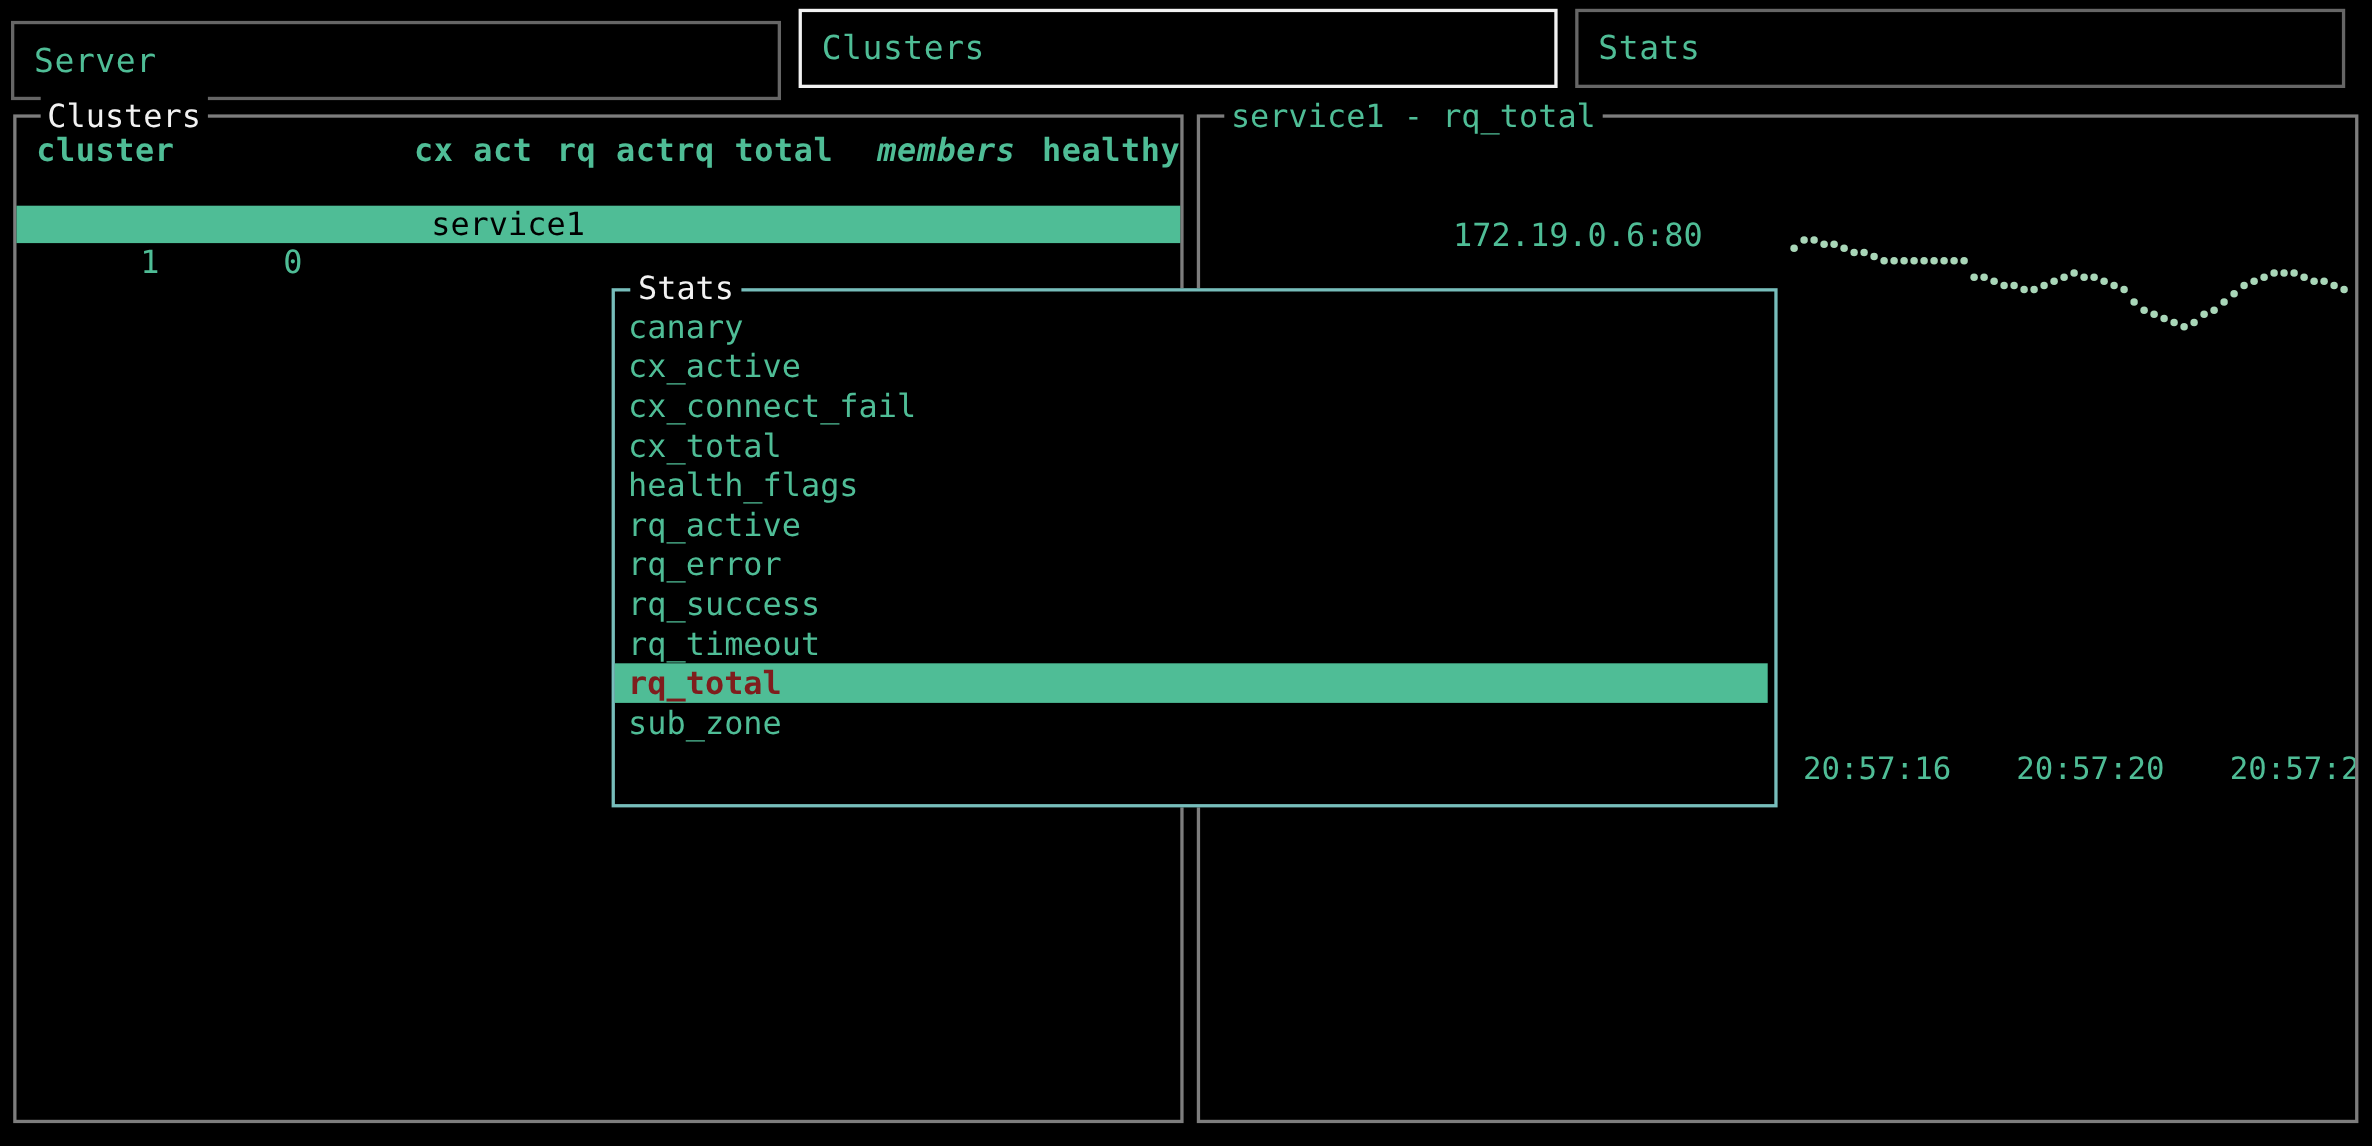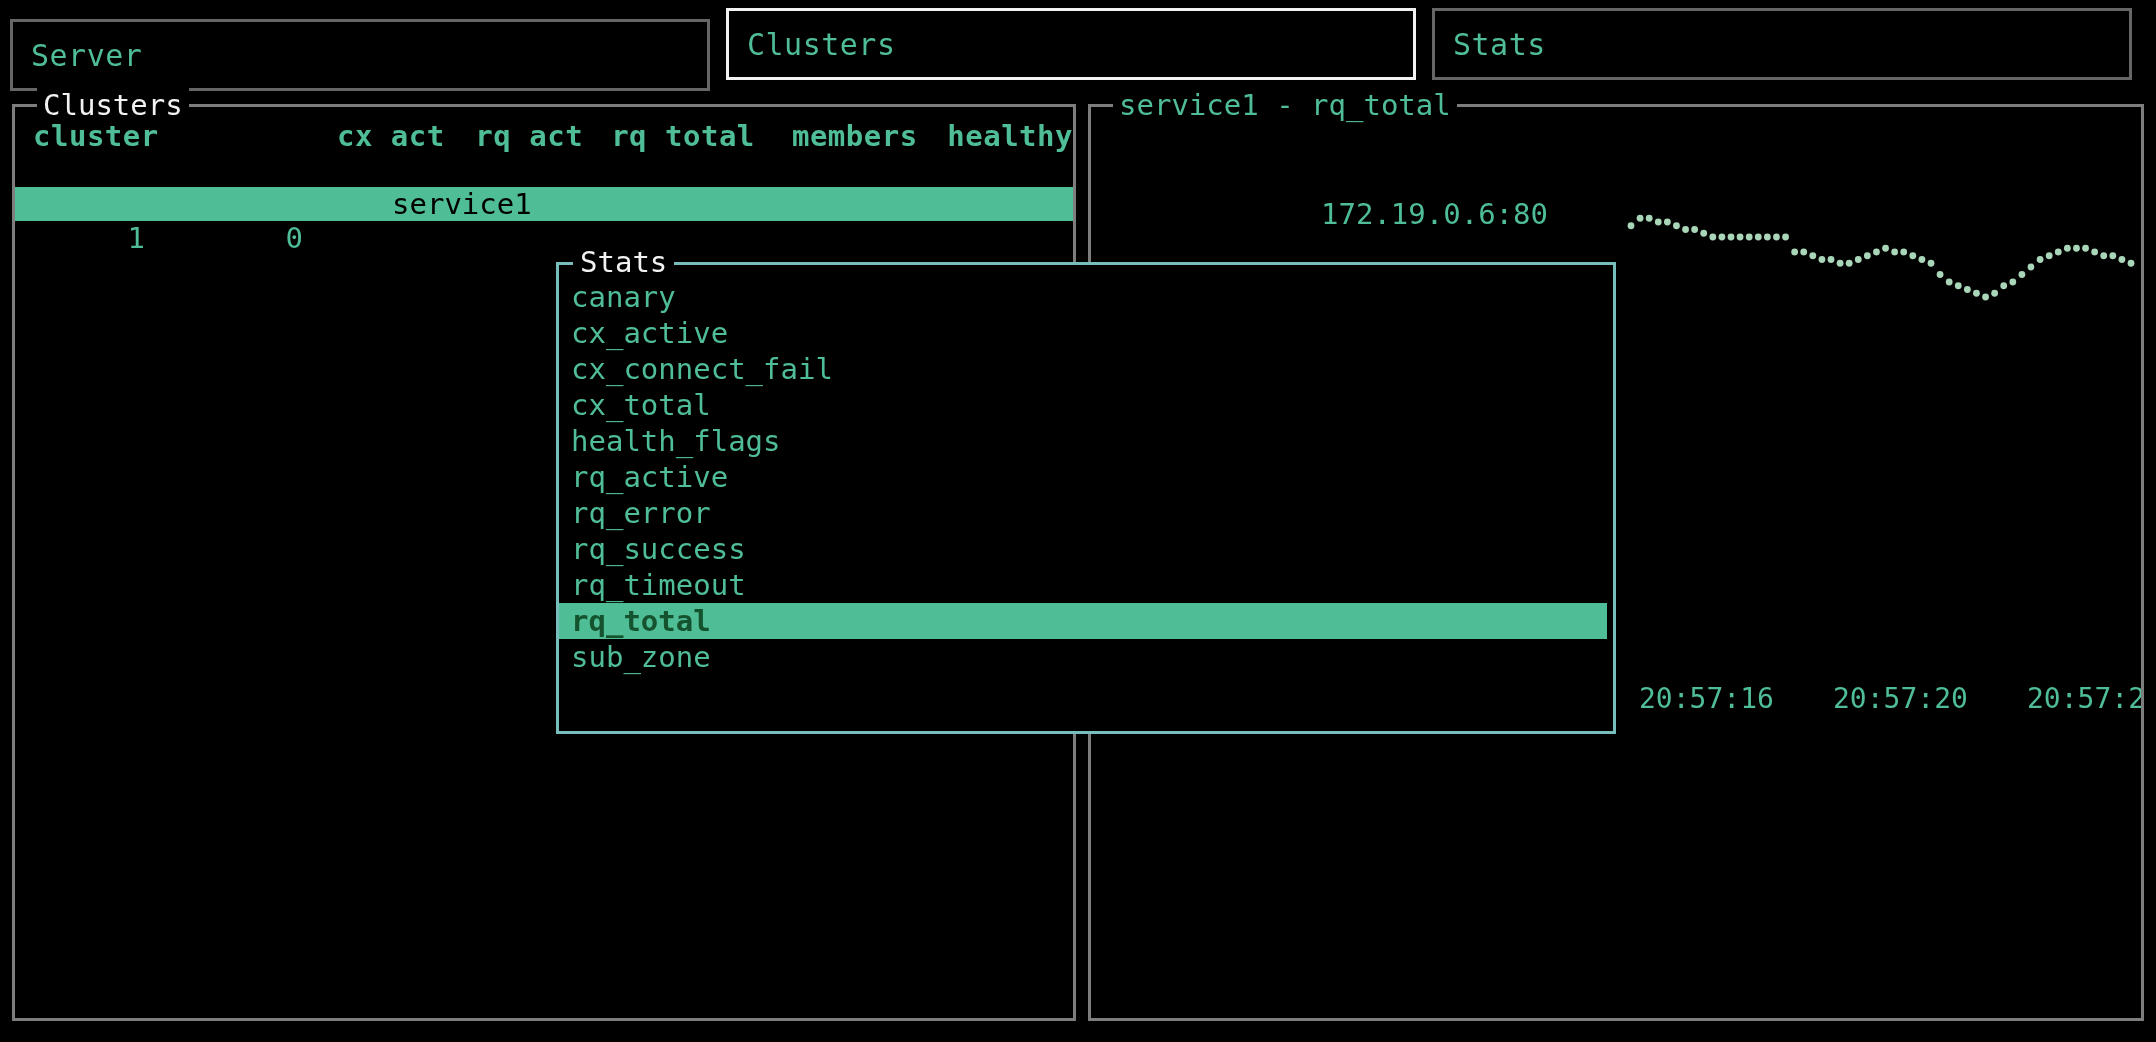"cluster" .trow { gap: 28px -> none }
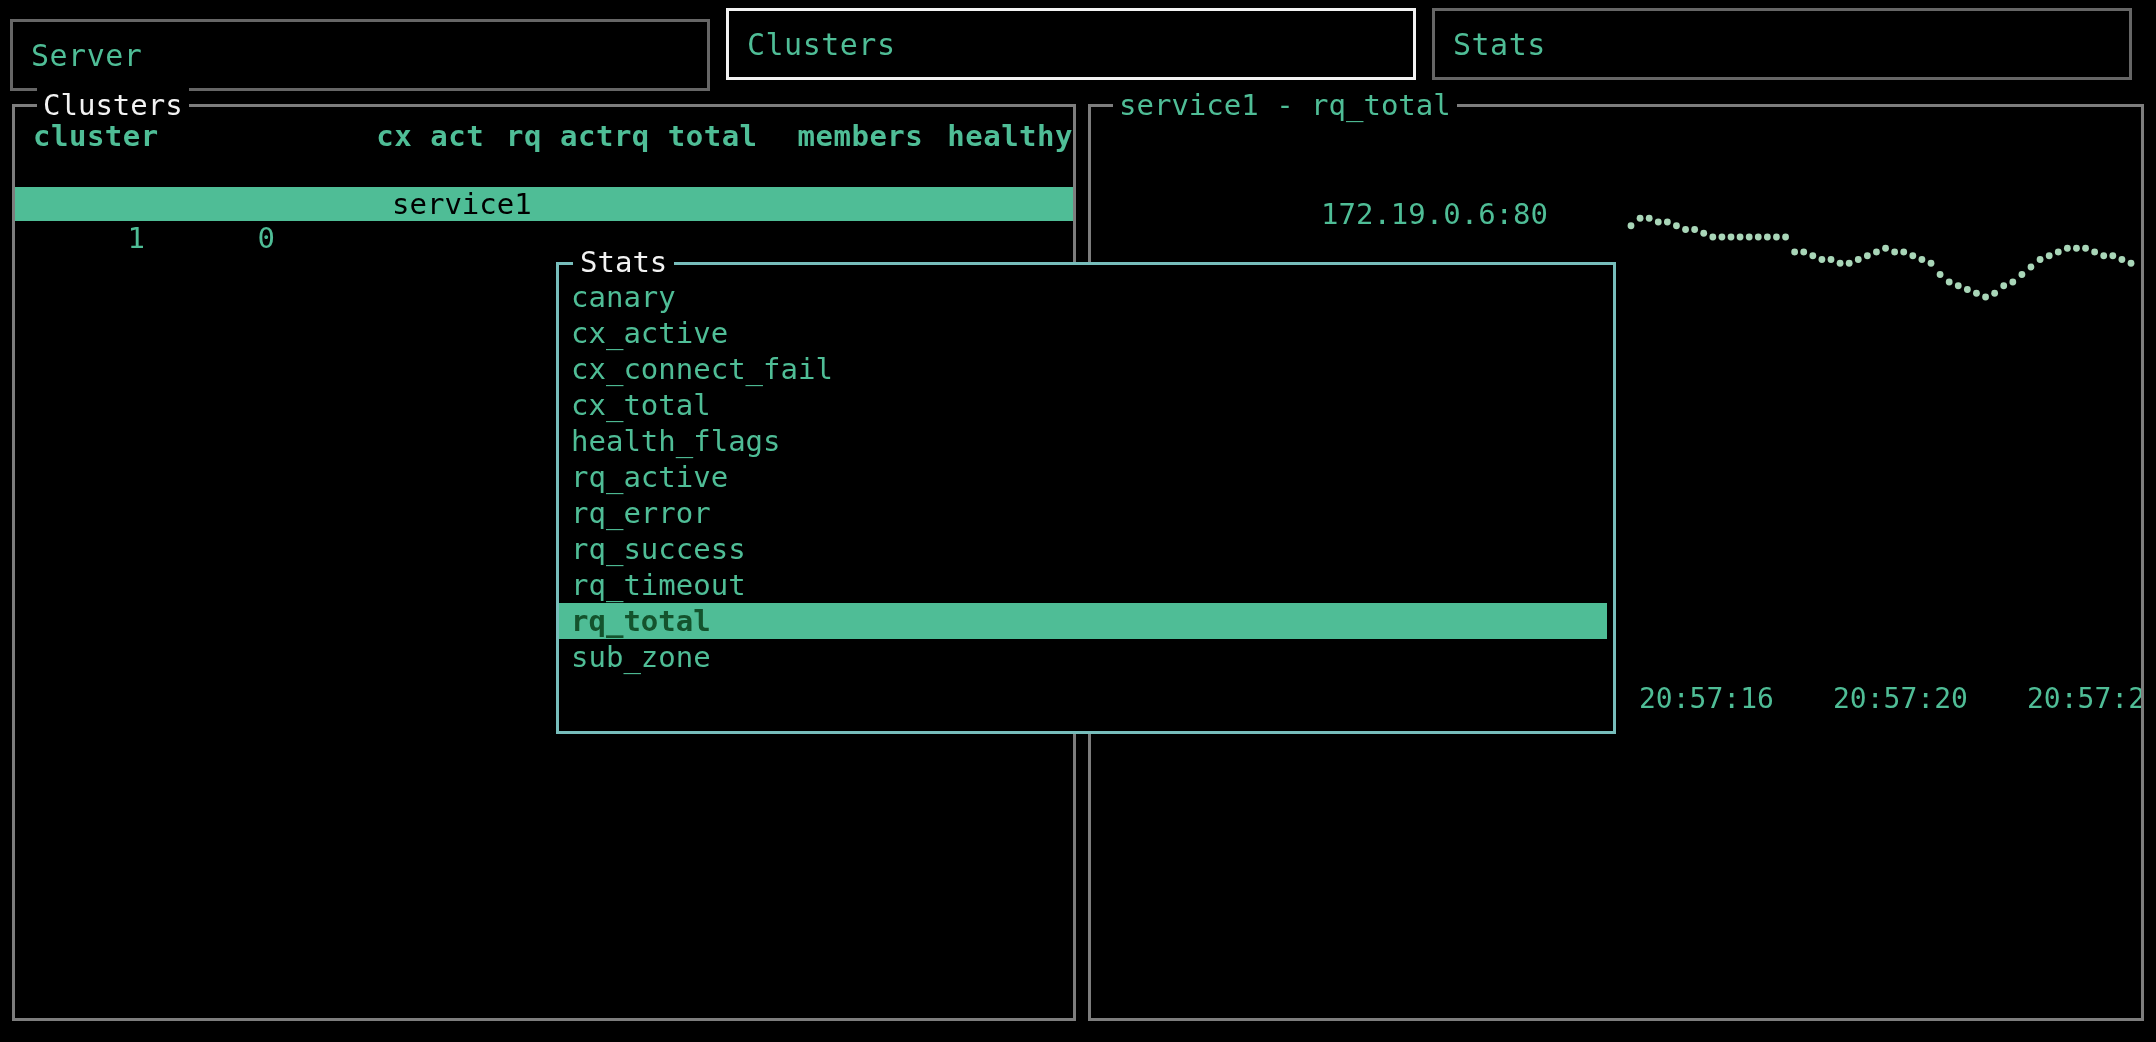"members" .c-mem { font-style: none -> italic }
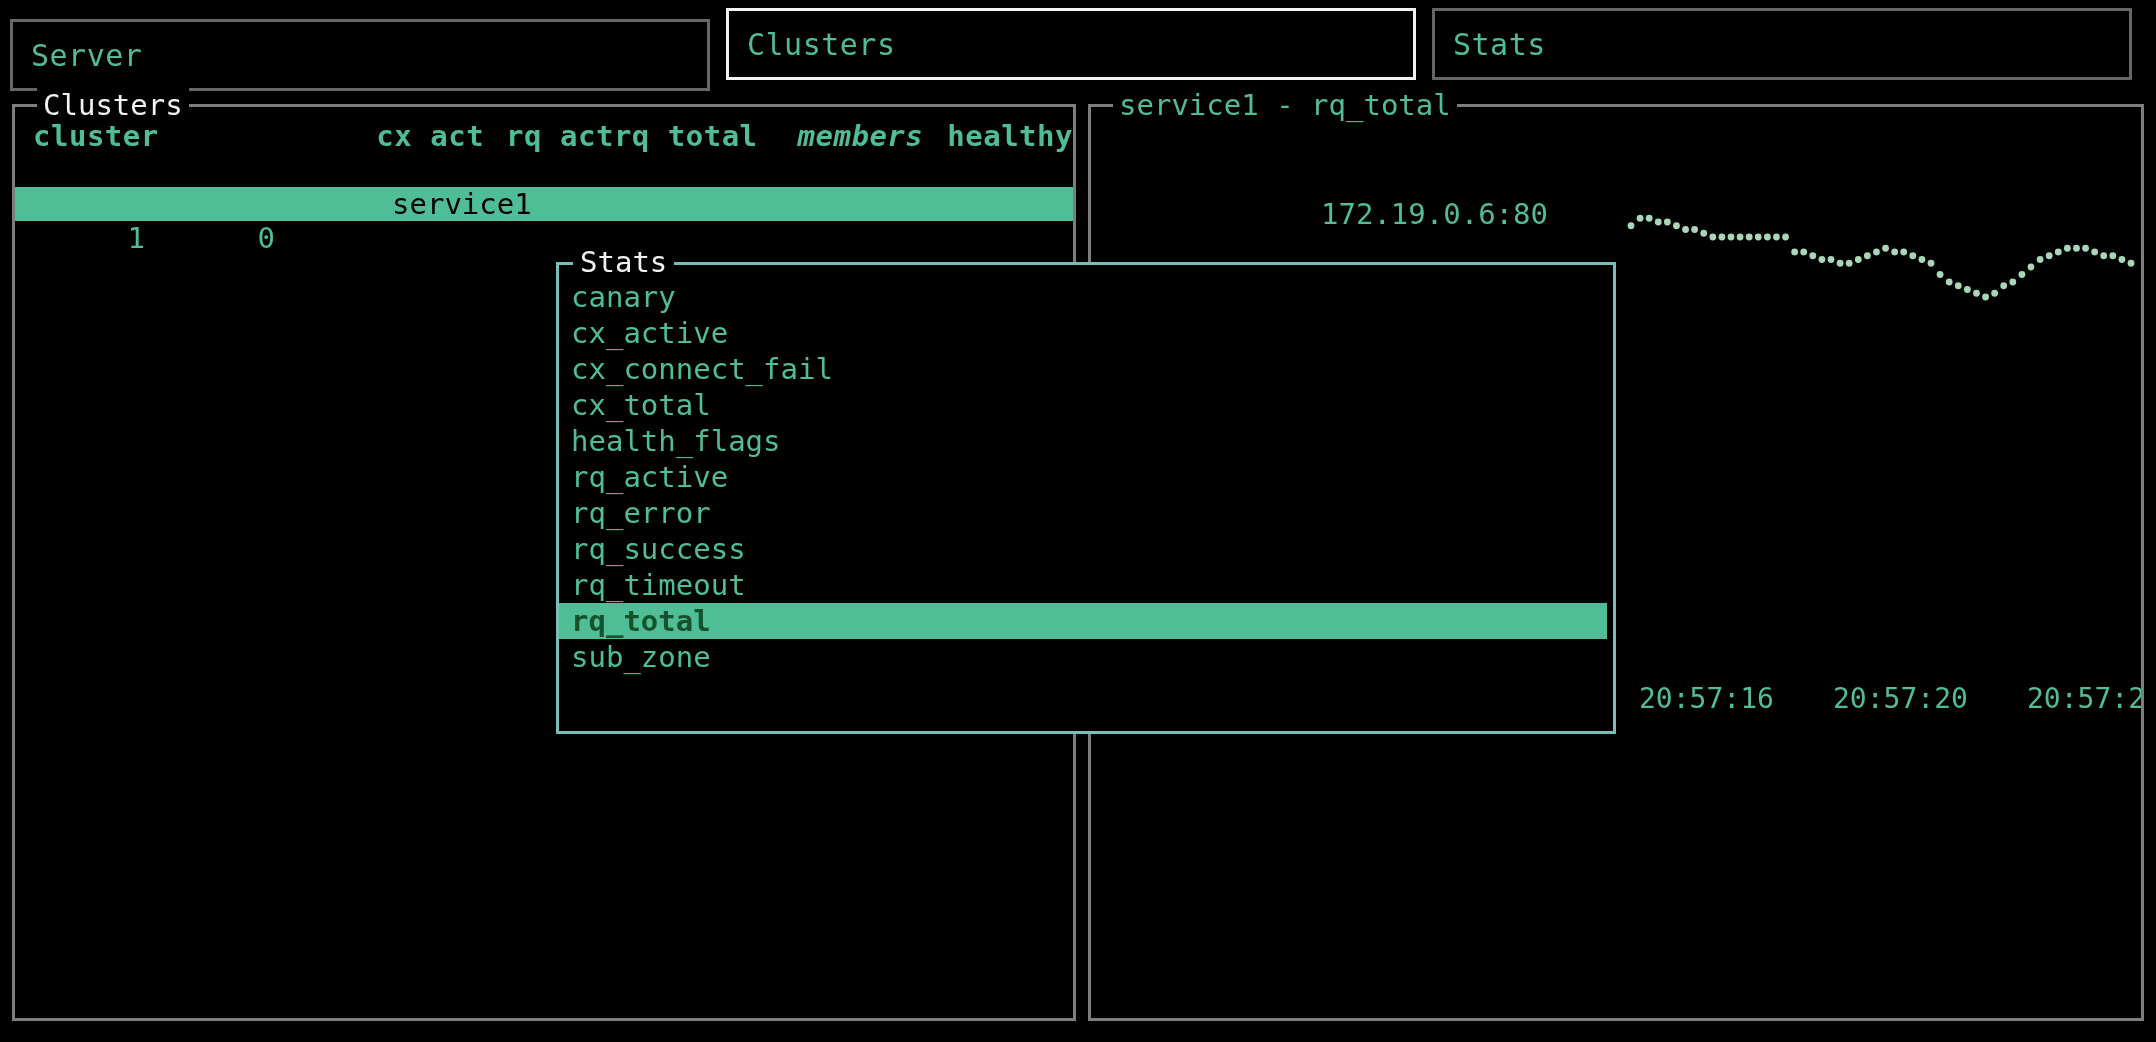"rq_total" .menu-item.active { color: #14532d -> #7f1d1d }
